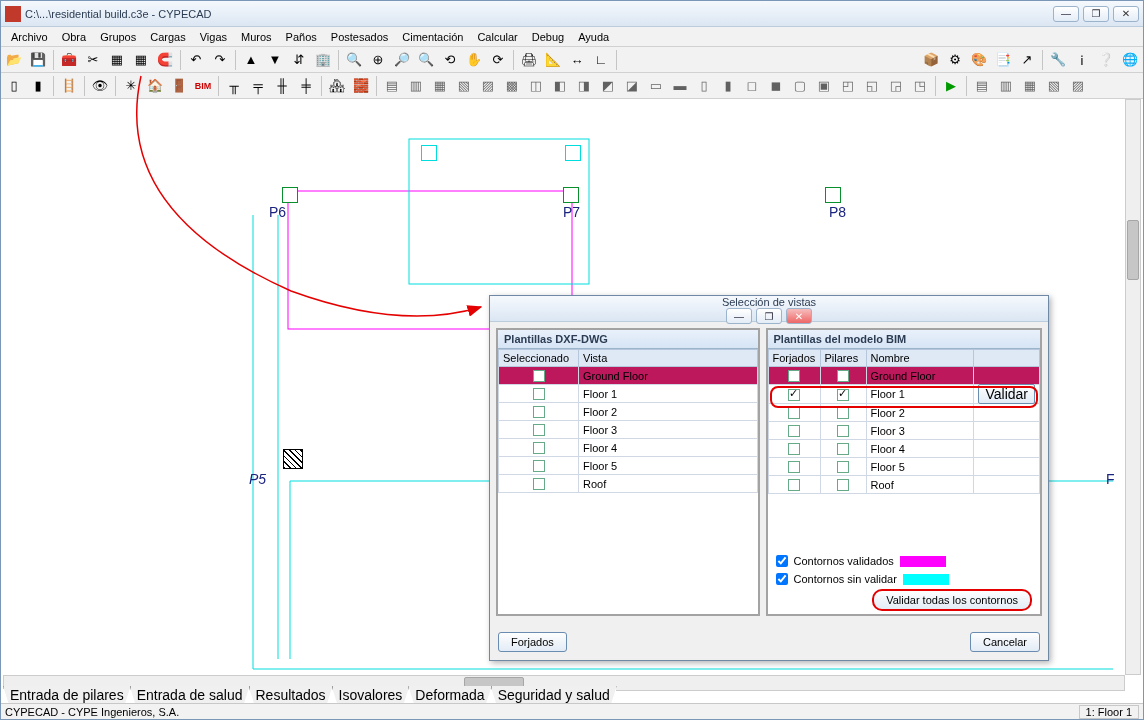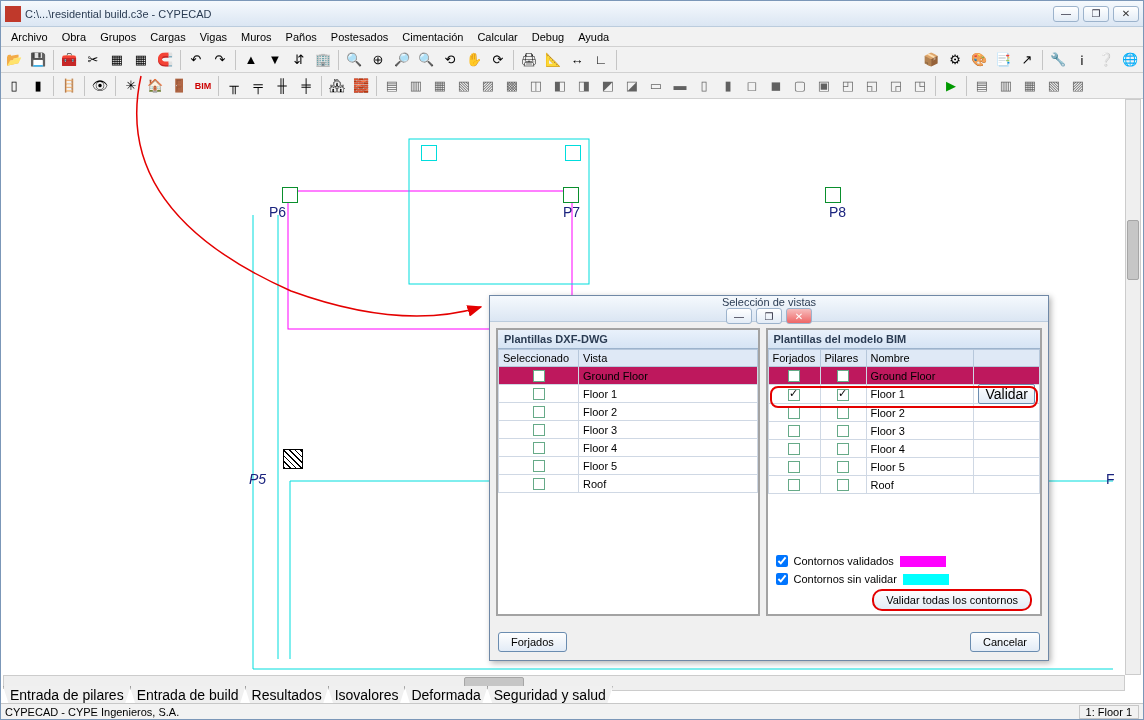"Entrada de build" div.bot-tab { text: build -> salud }
